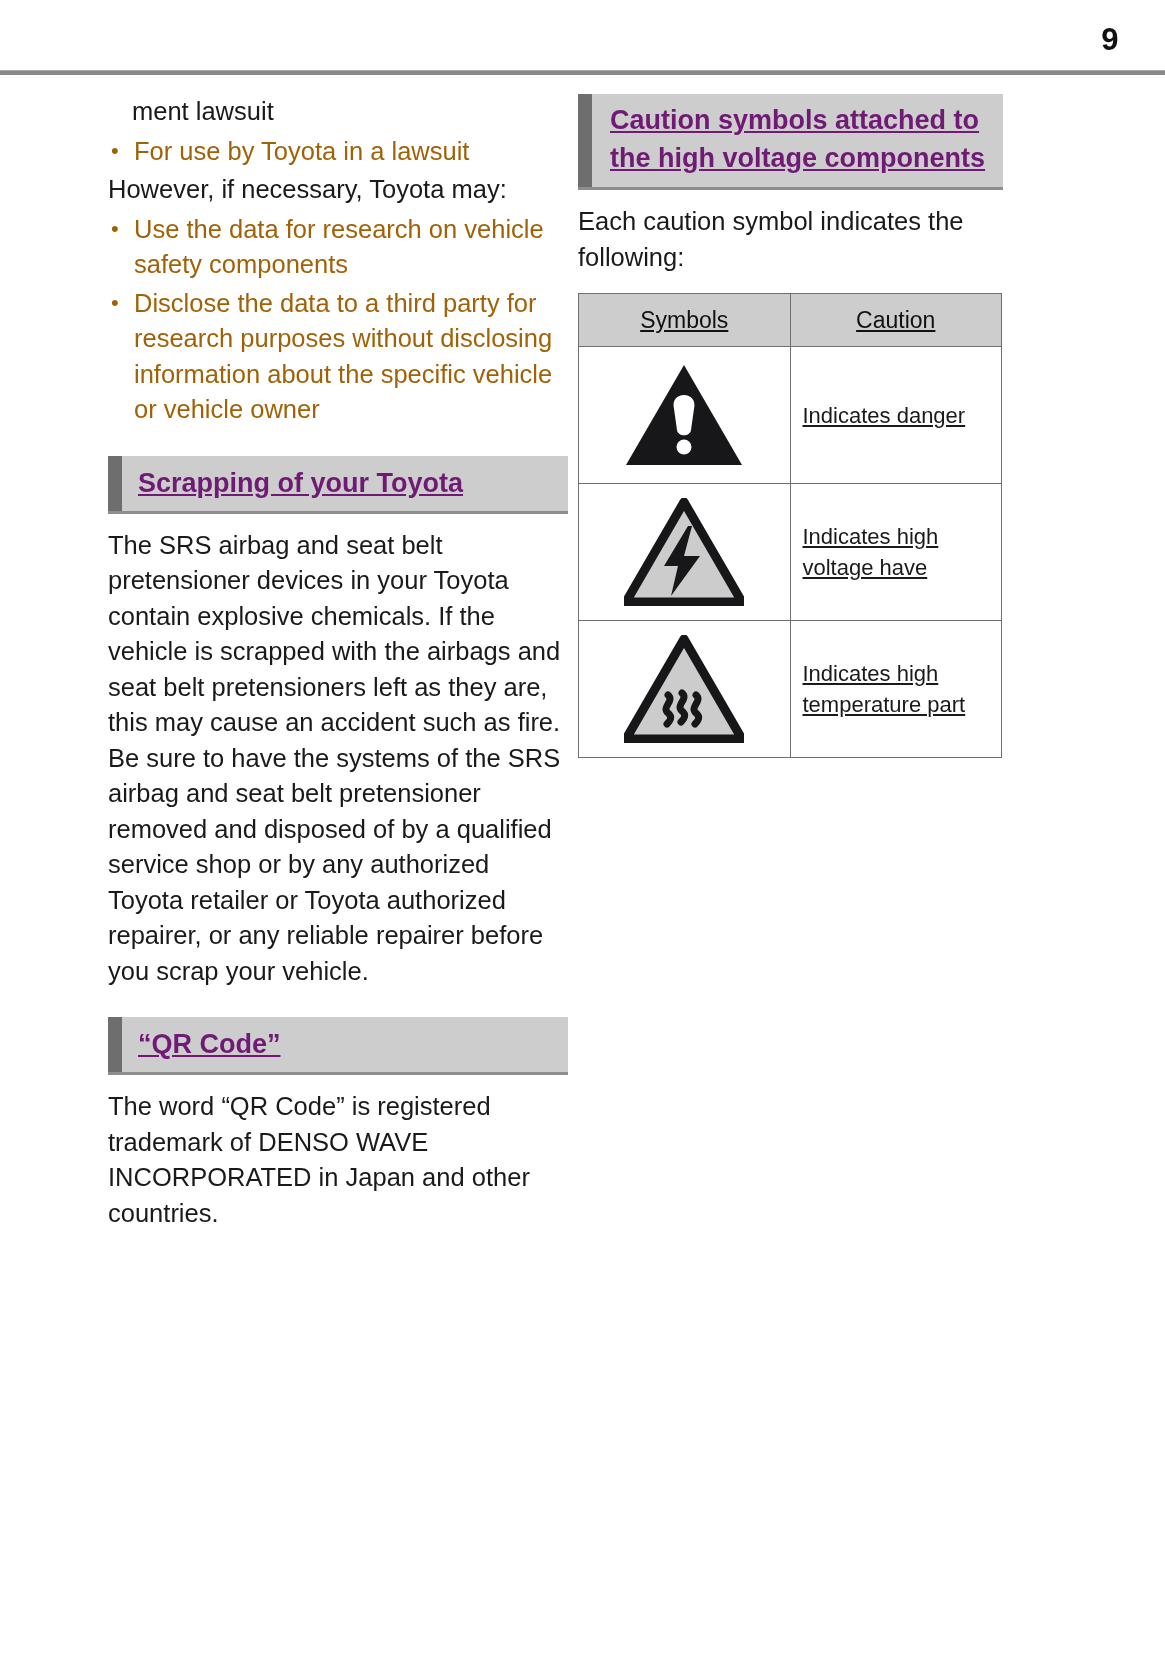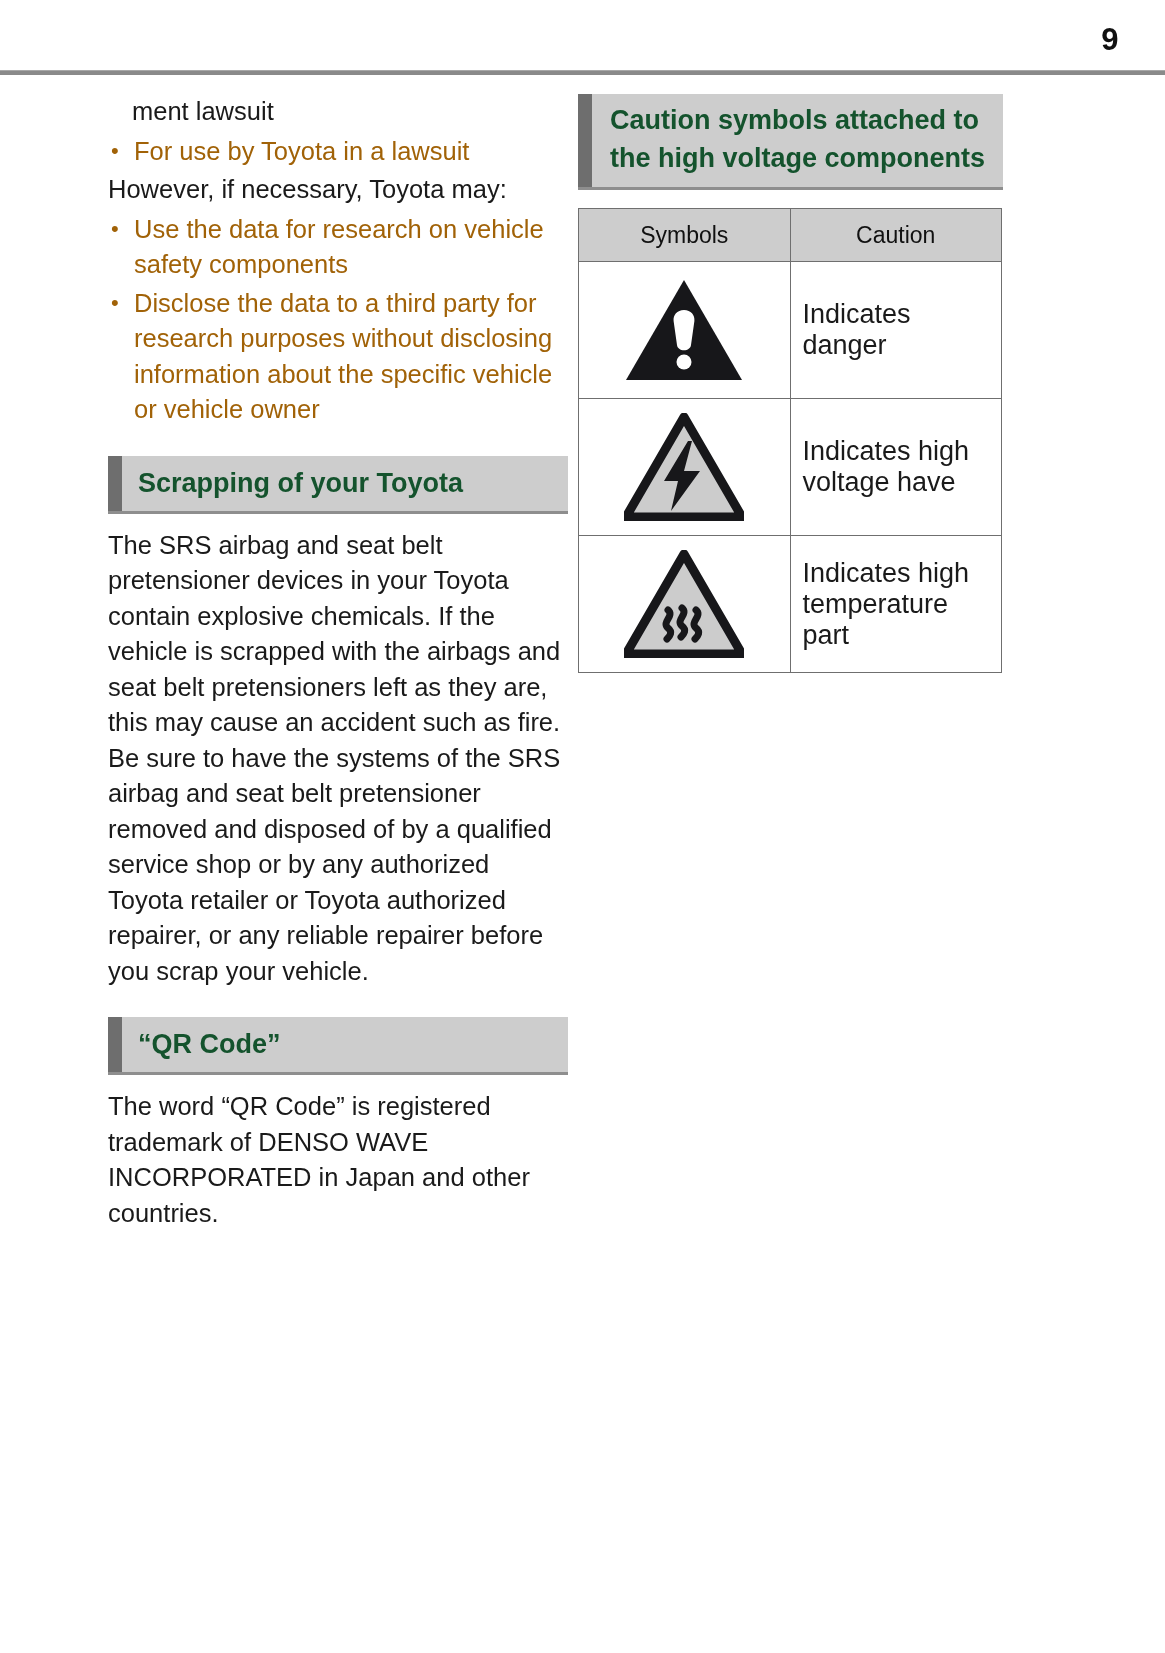"Caution symbols attached to the" .section-head .head-text { color: #14532d -> #701a75; text-decoration: none -> underline }
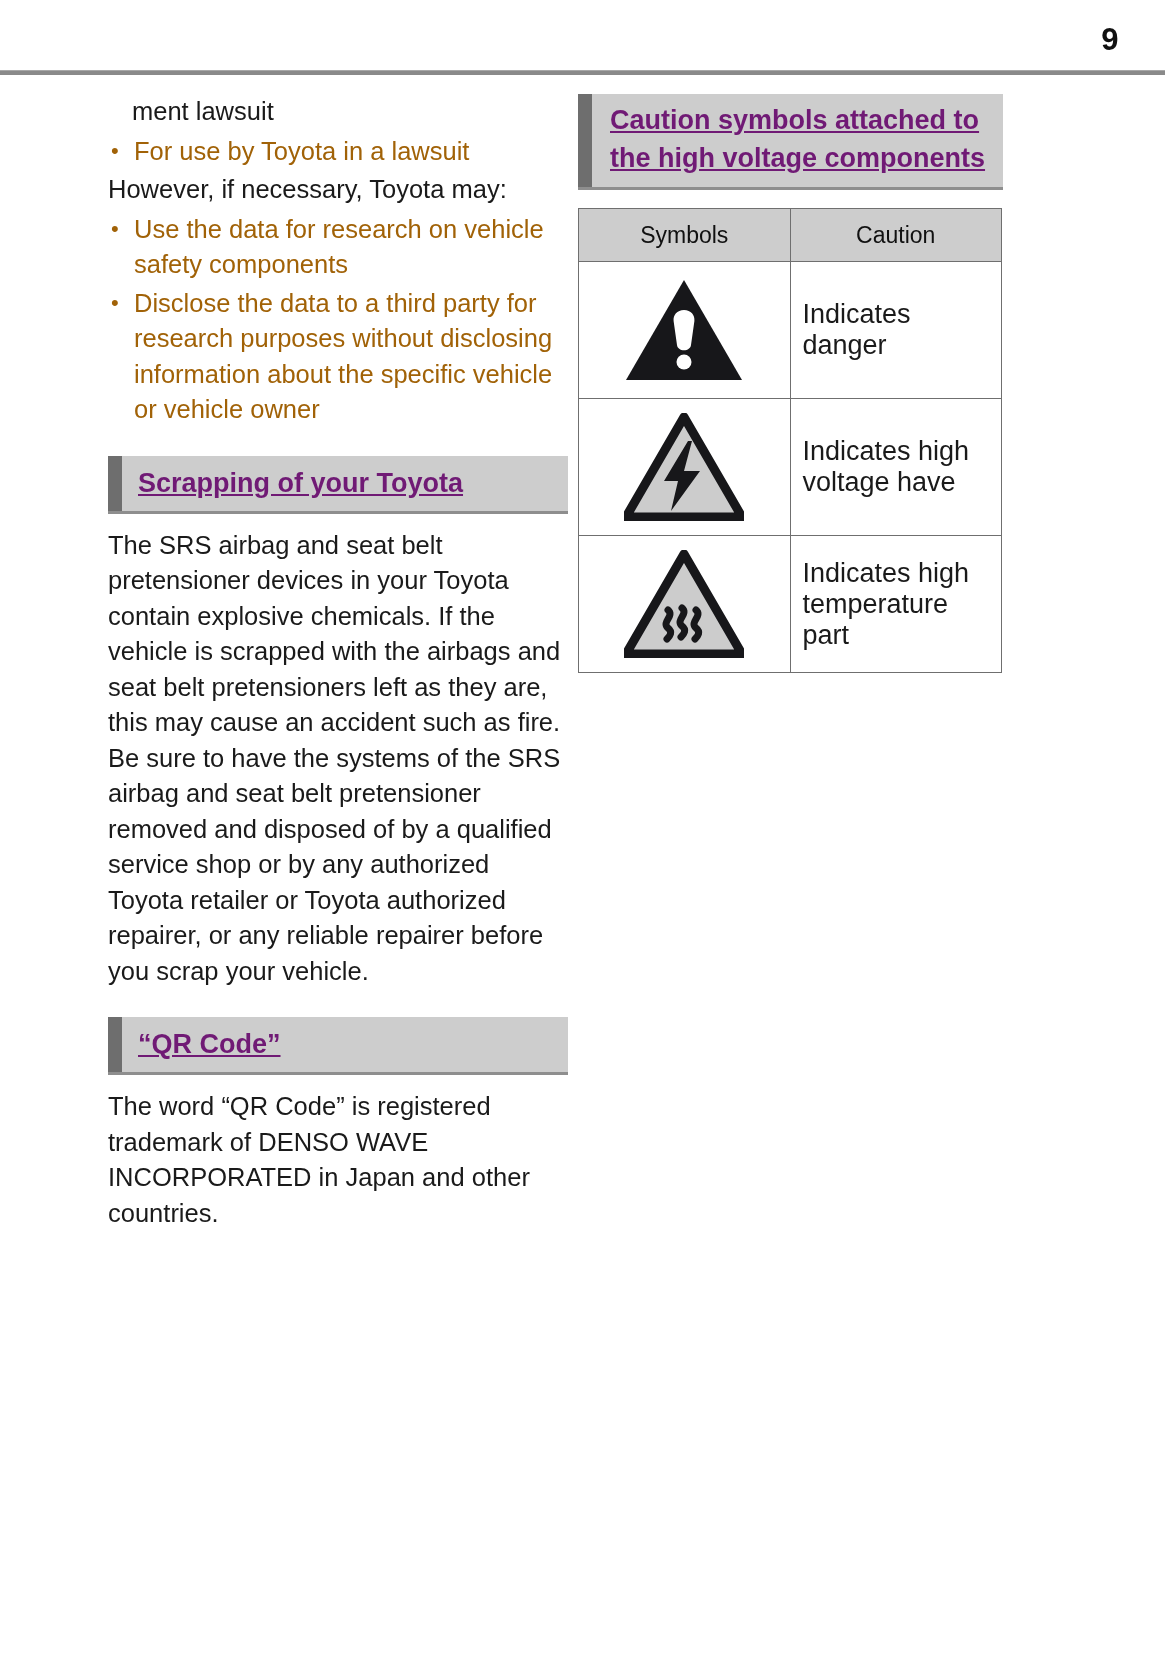"Each caution symbol indicates the" p.body-text { html: none -> <p>Each caution symbol indicates the following:</p> }
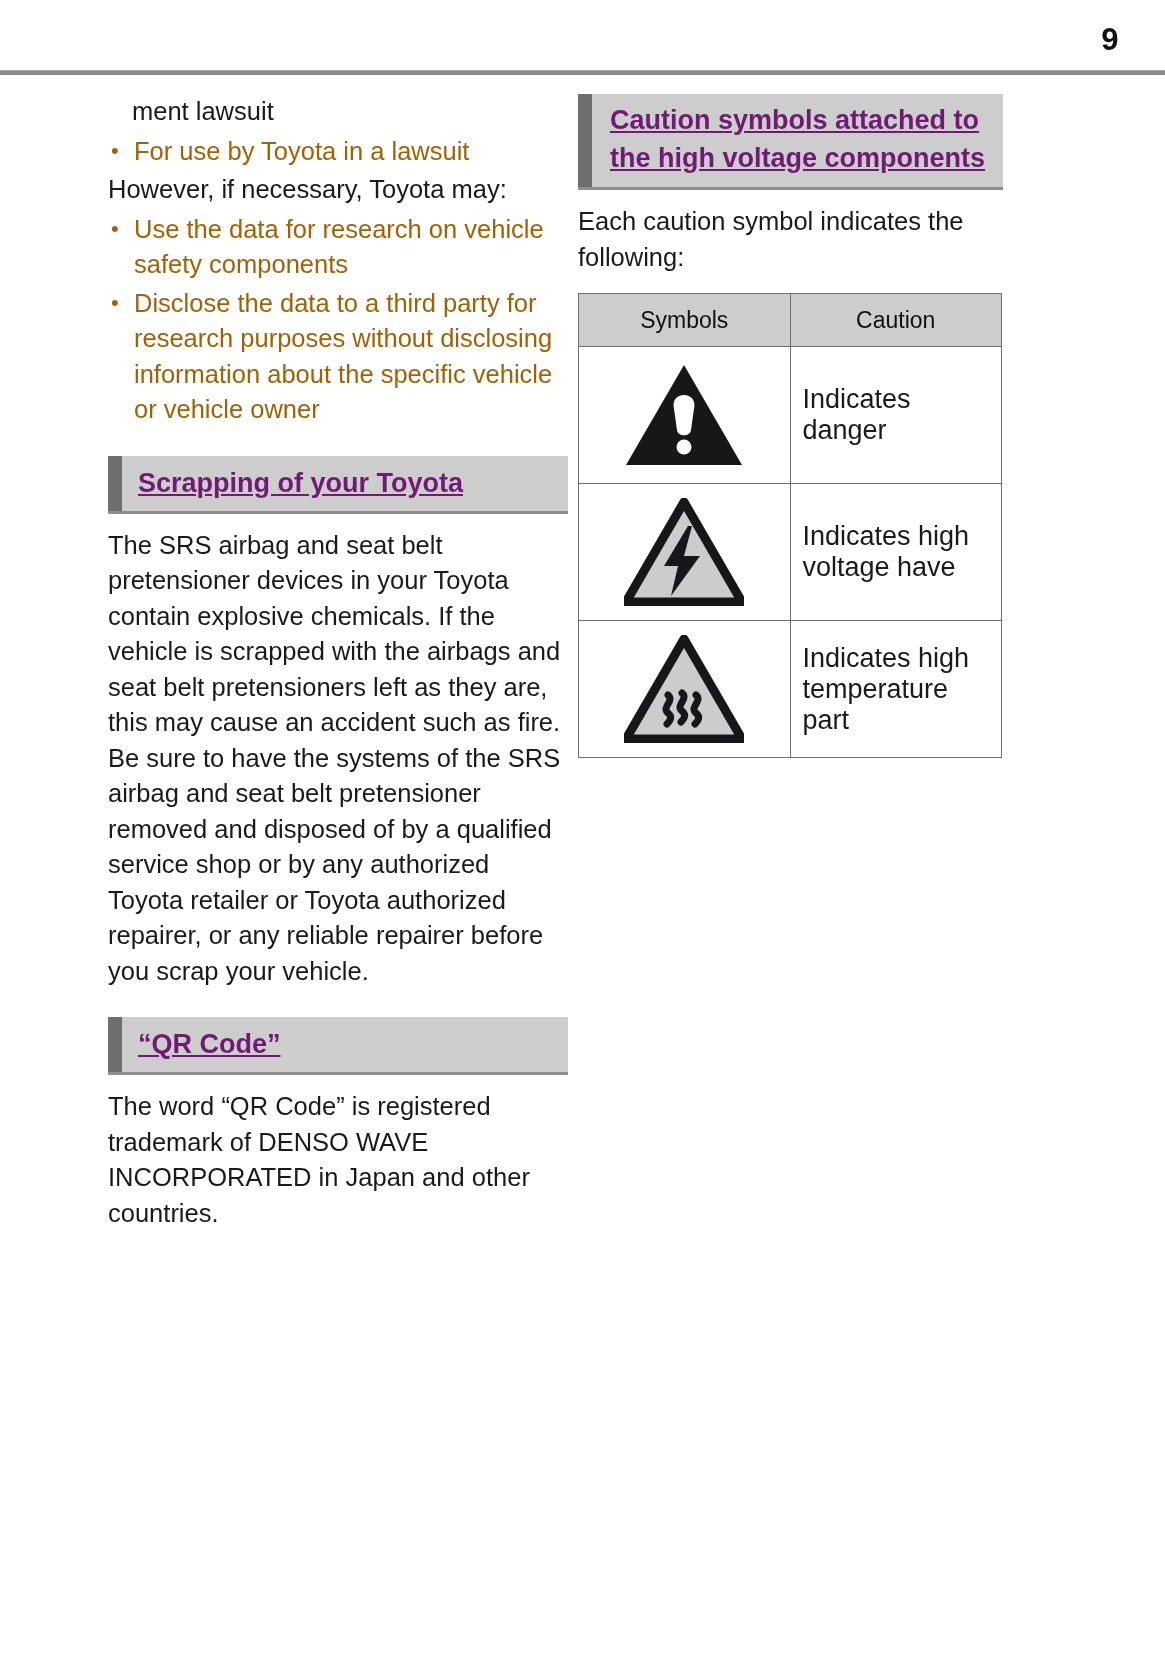"Symbols" table.symbols-table th, table.symbols-table td { text-decoration: none -> underline }
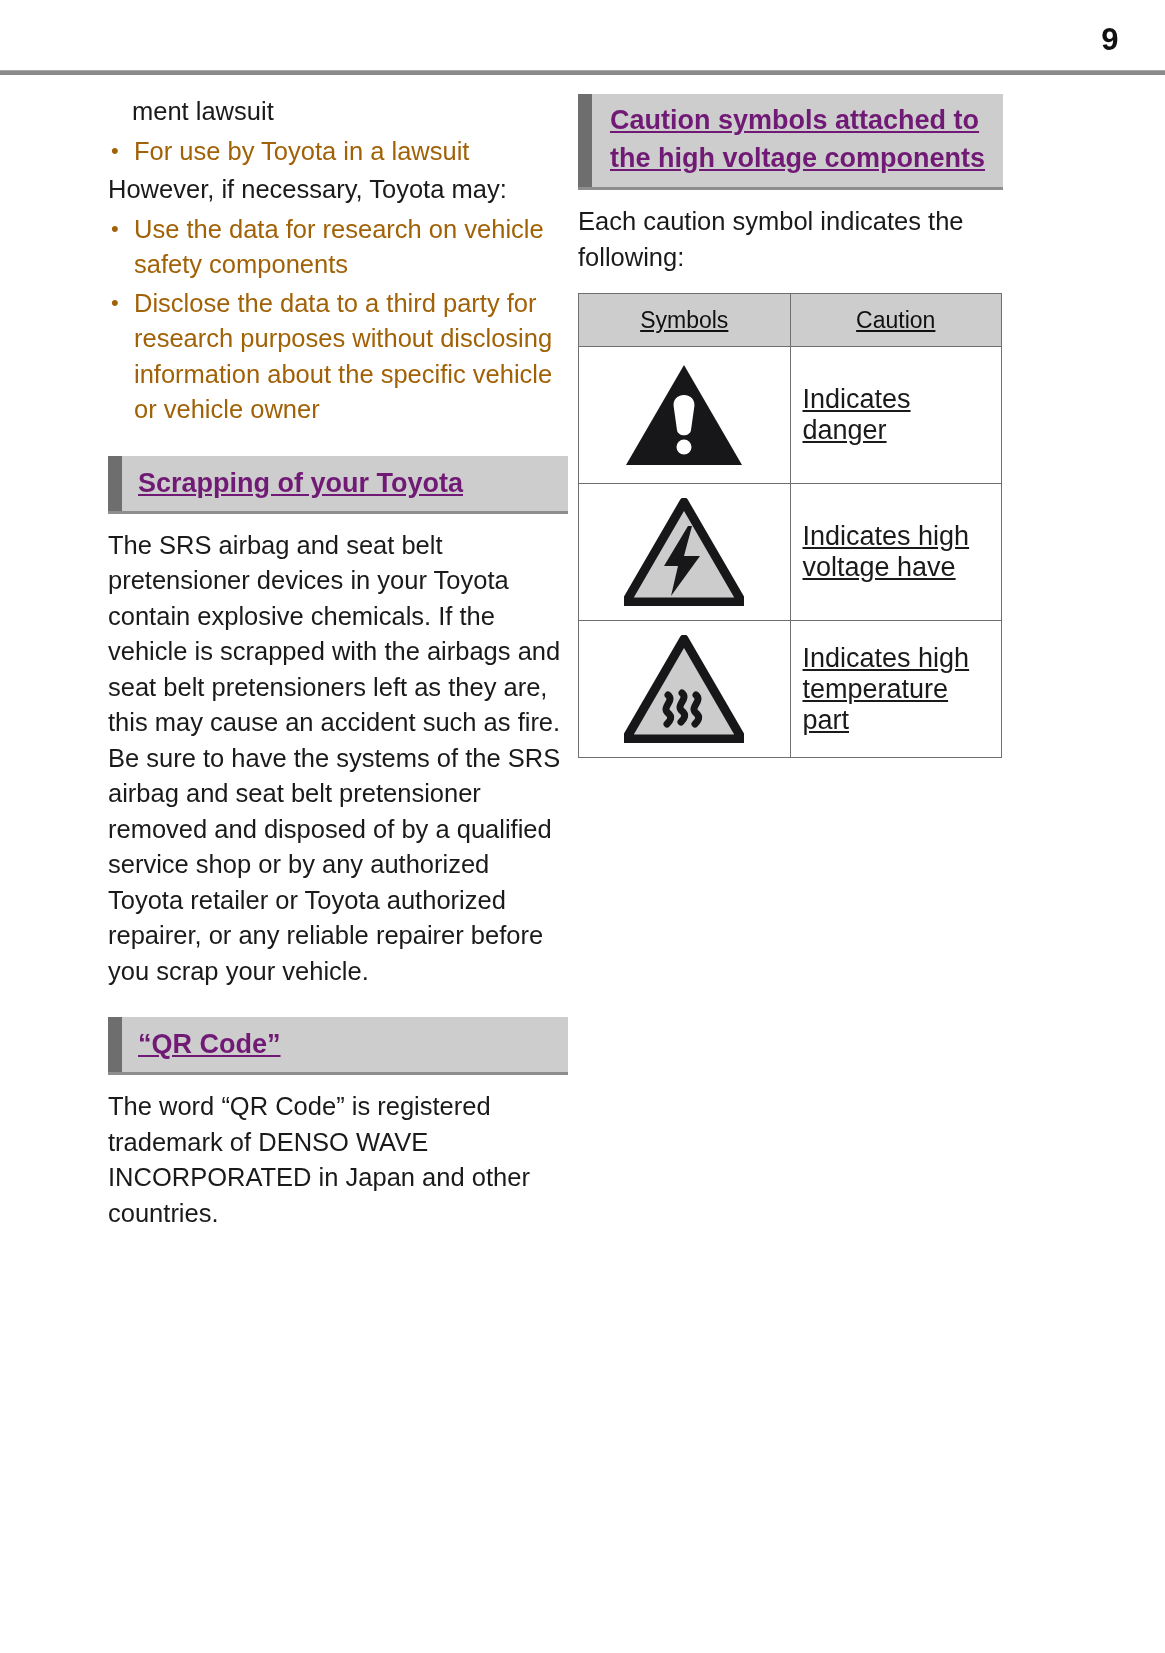"Indicates danger" table.symbols-table td.mean-cell { font-size: 27px -> 22px }
